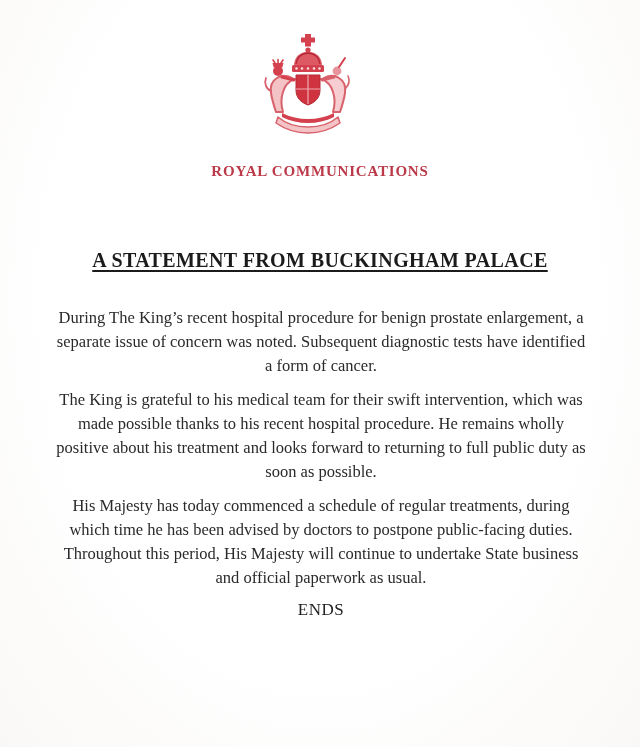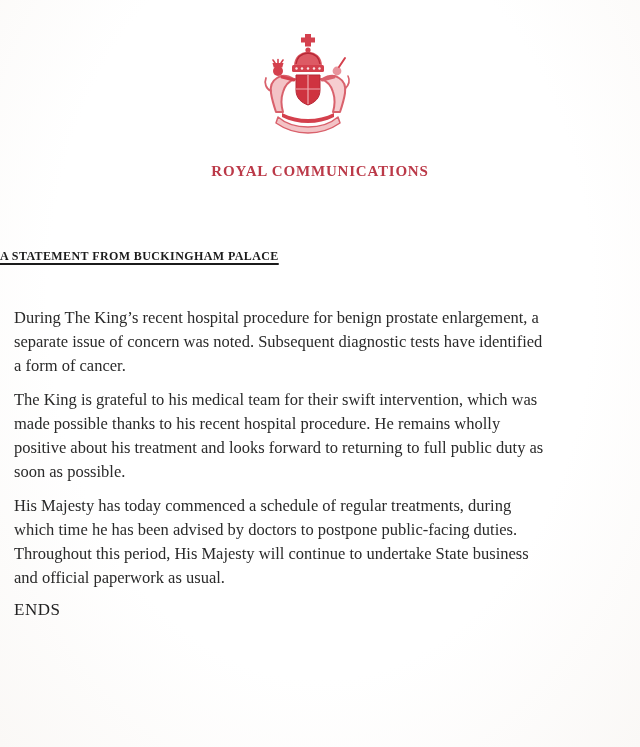"A STATEMENT FROM BUCKINGHAM PALACE" .statement-title { font-size: 12px -> 20px; text-align: left -> center }
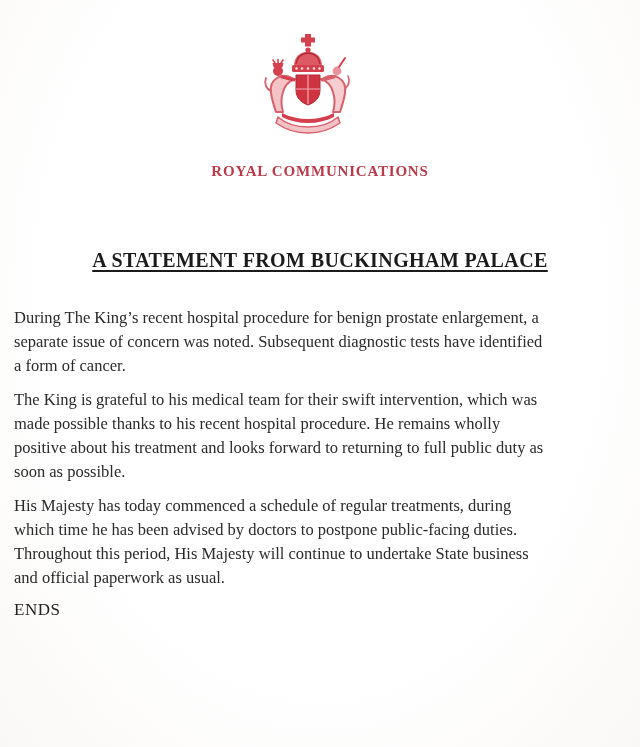"During The King’s recent hospital" .content { text-align: none -> center }
